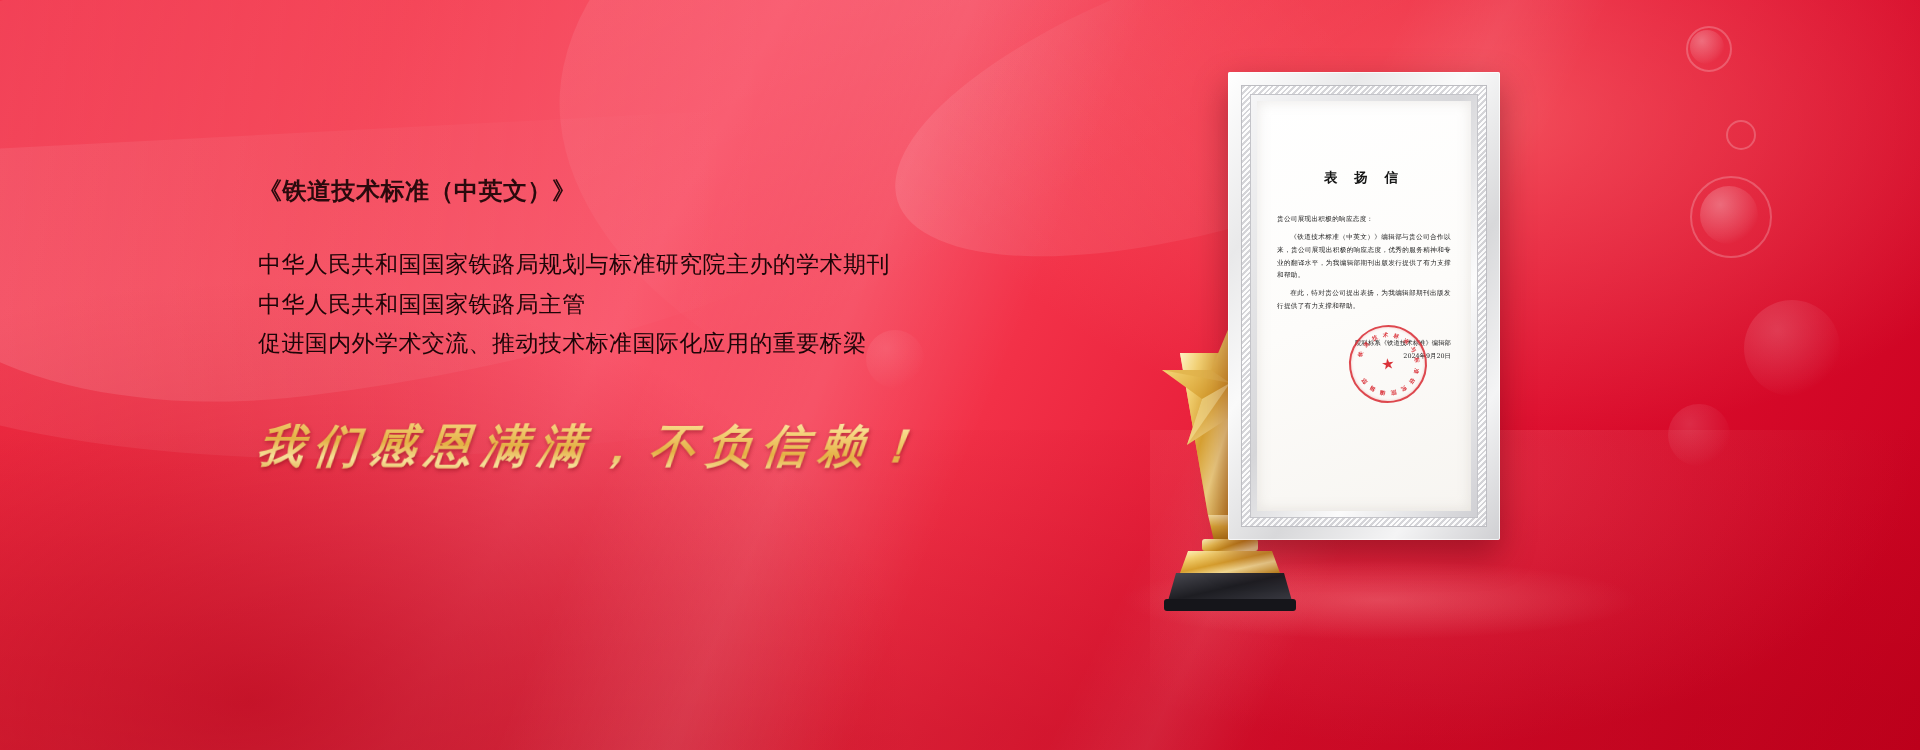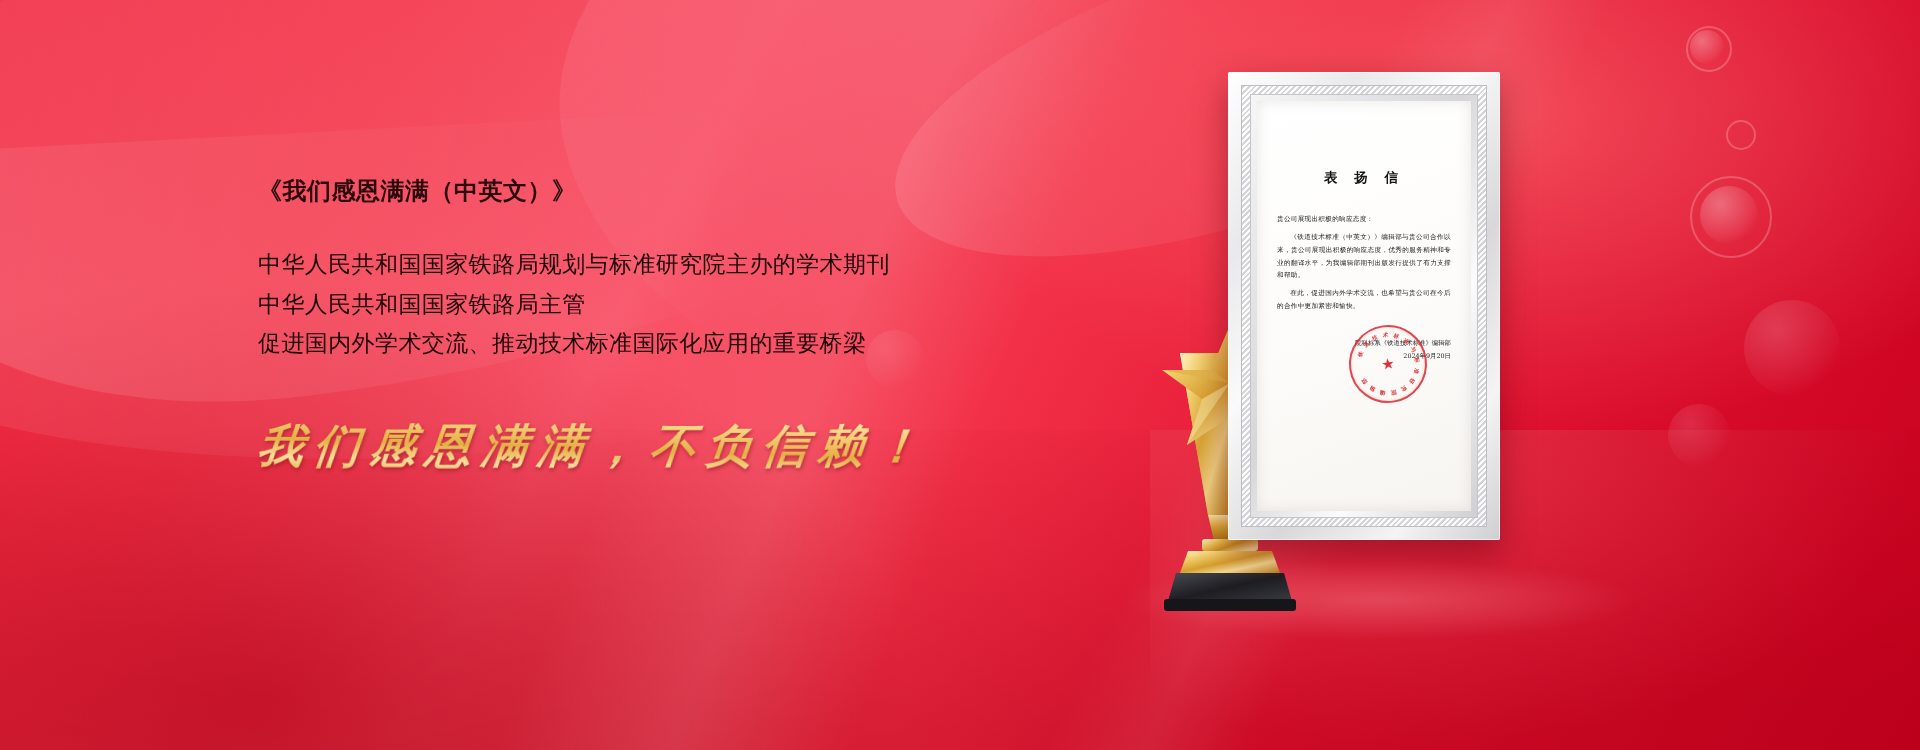"《我们感恩满满（中英文）》" div.journal-title { text: 我们感恩满满 -> 铁道技术标准 }
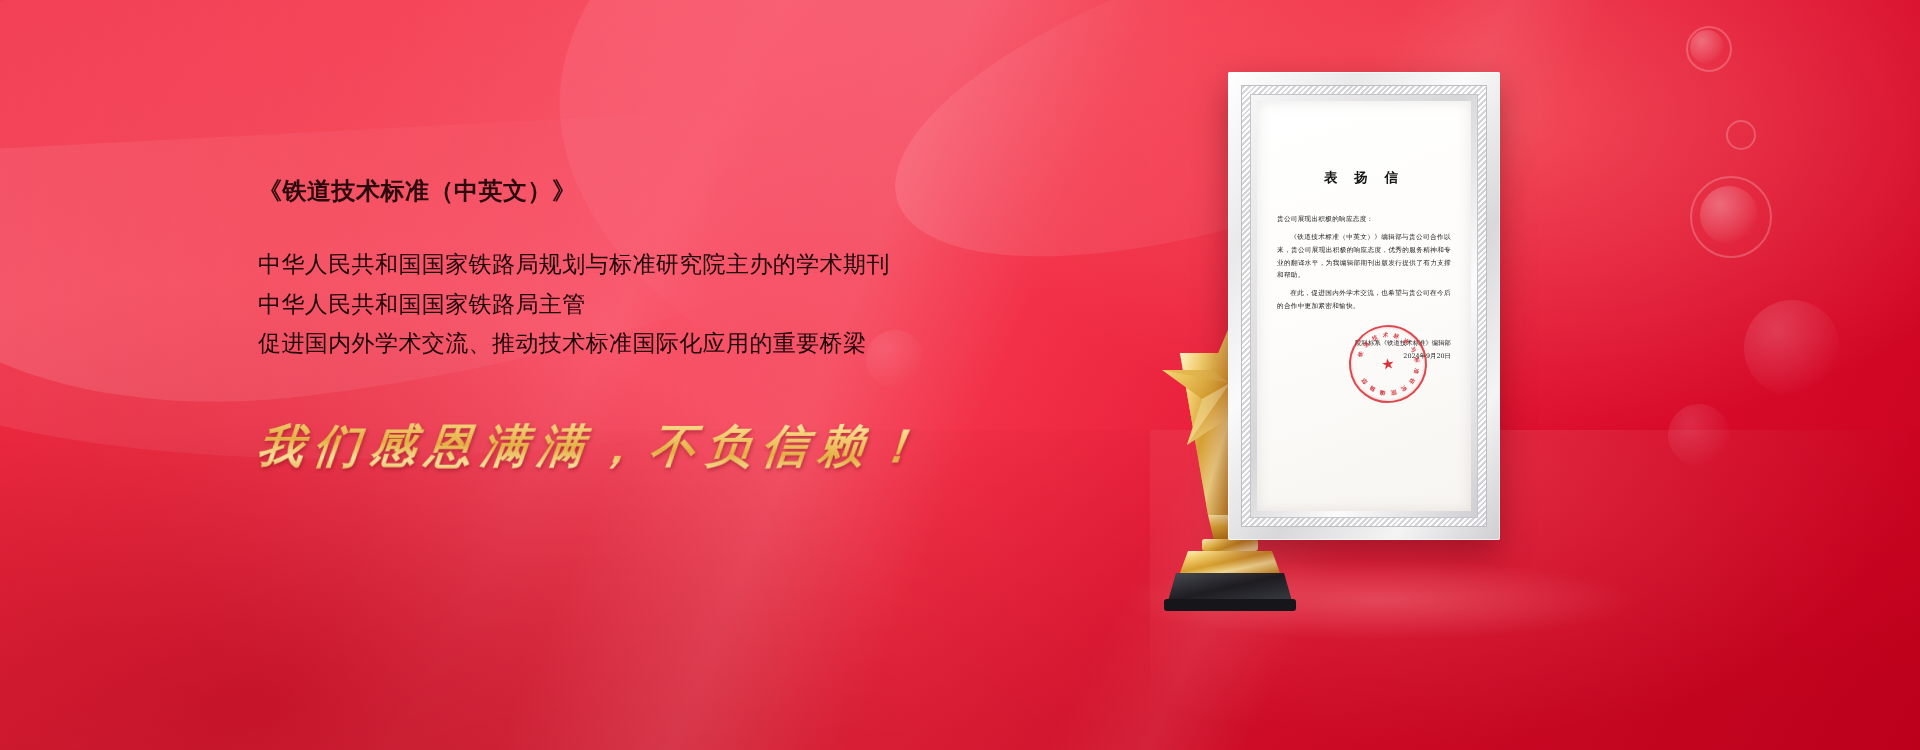"在此，促进国内外学术交流，也希望与贵公司在今后的合作中更加紧密和愉快。" p.ind { text: 促进国内外学术交流，也希望与贵公司在今后的合作中更加紧密和愉快 -> 特对贵公司提出表扬，为我编辑部期刊出版发行提供了有力支撑和帮助 }
